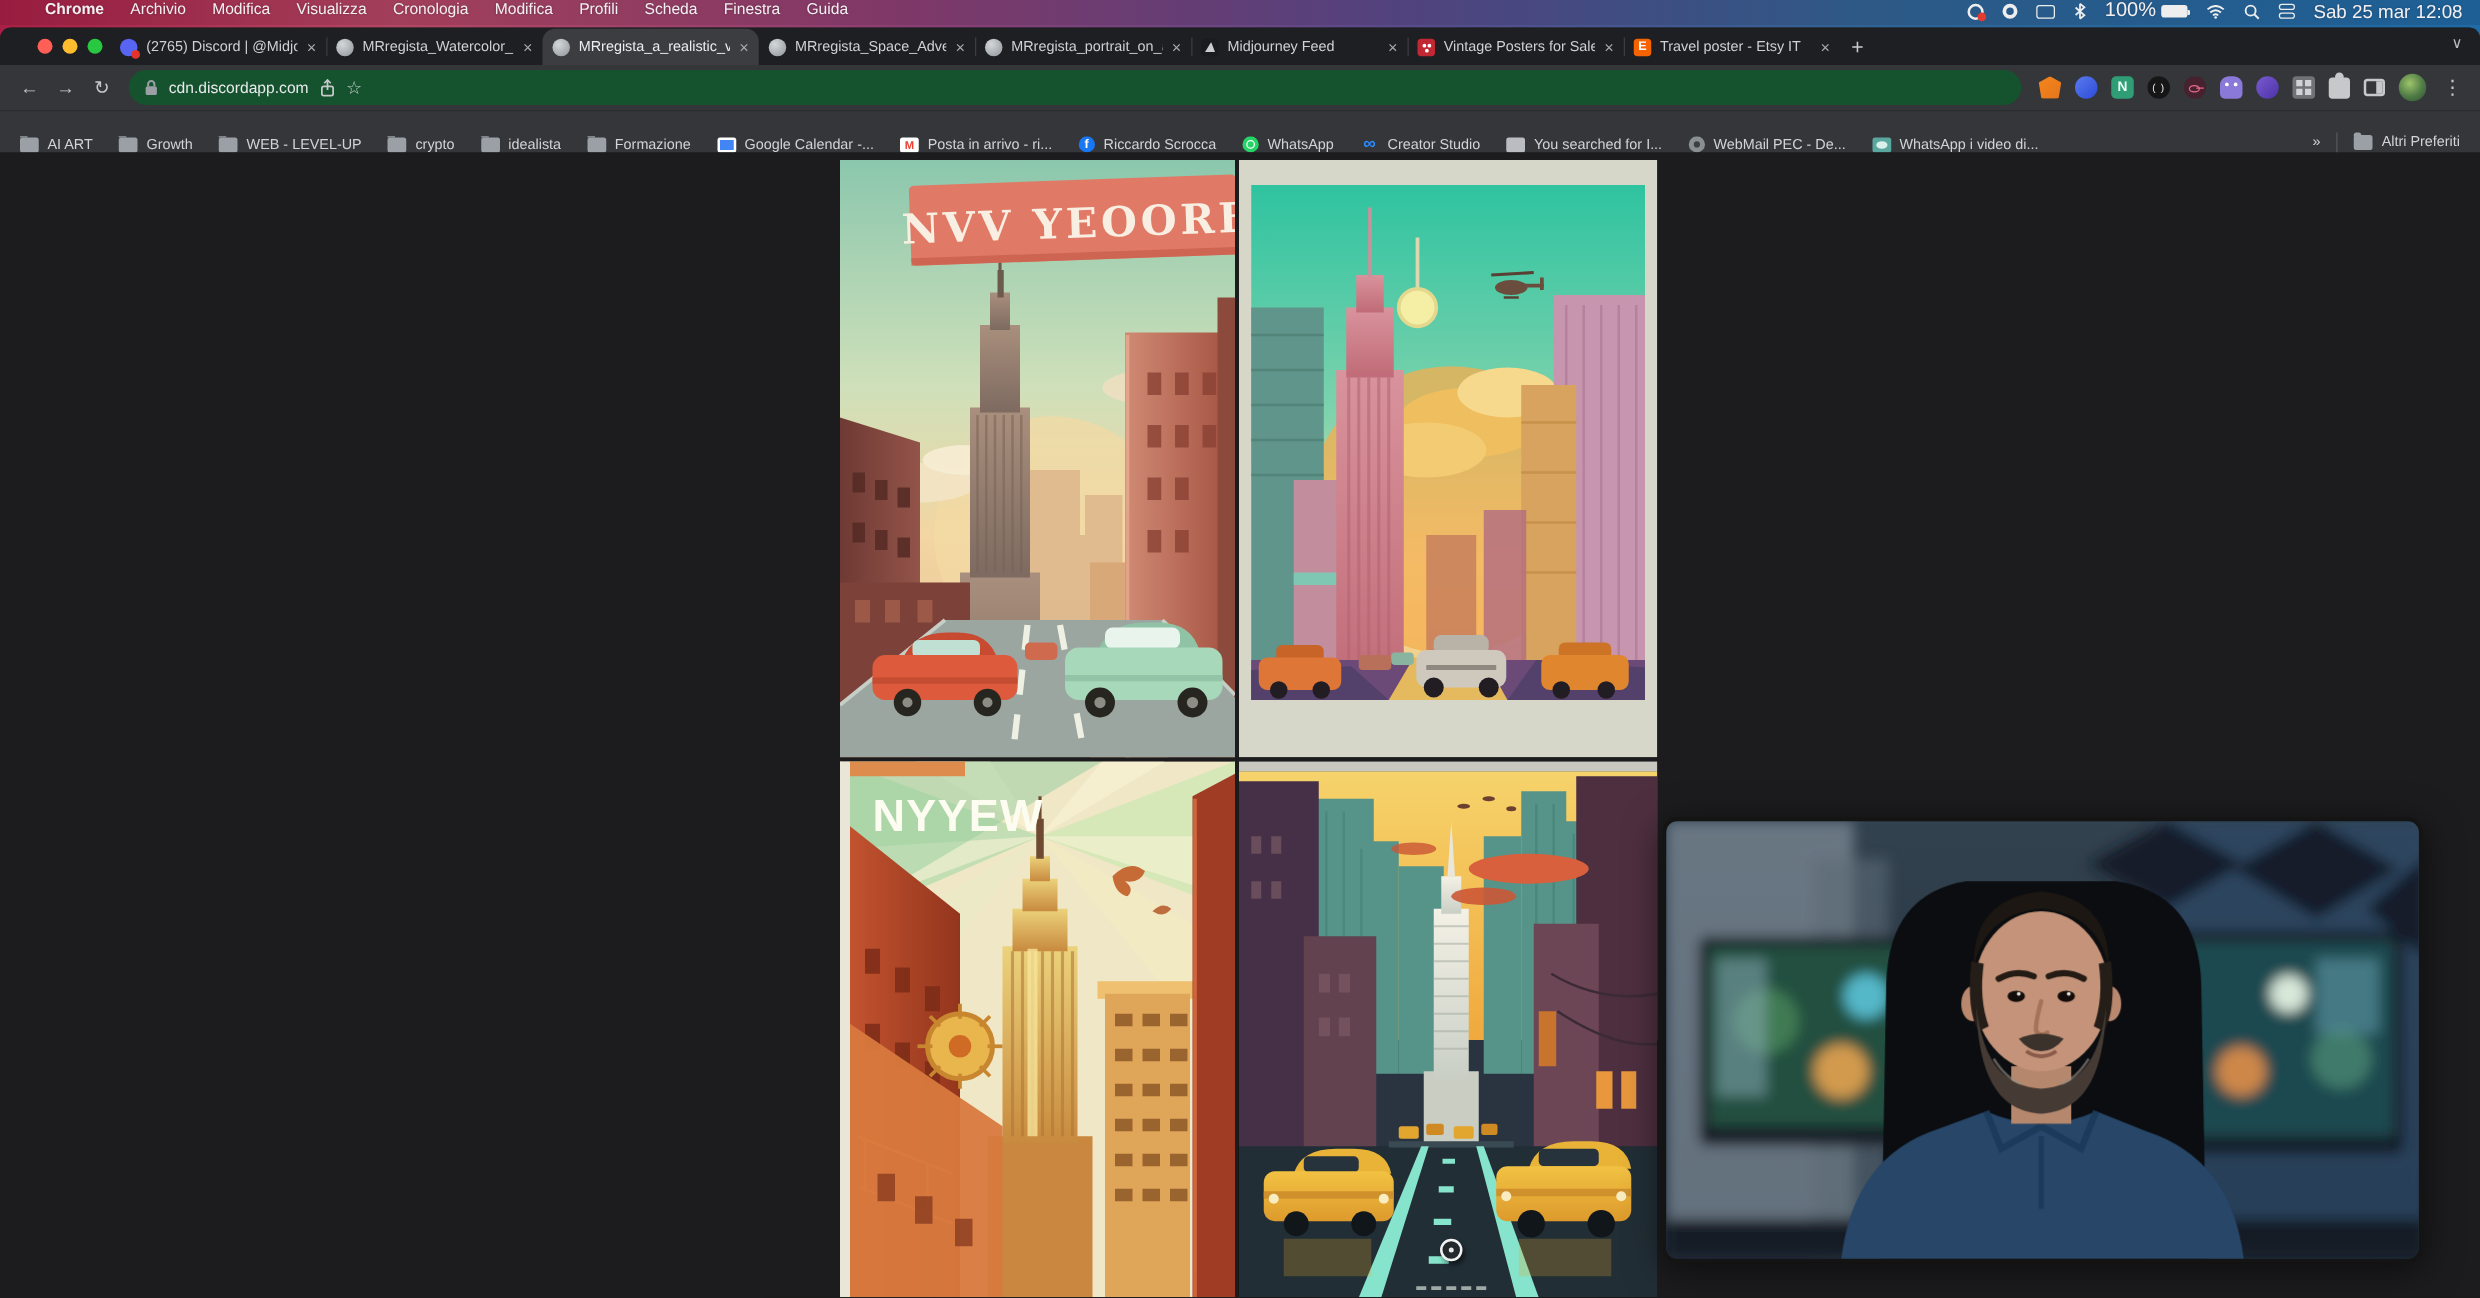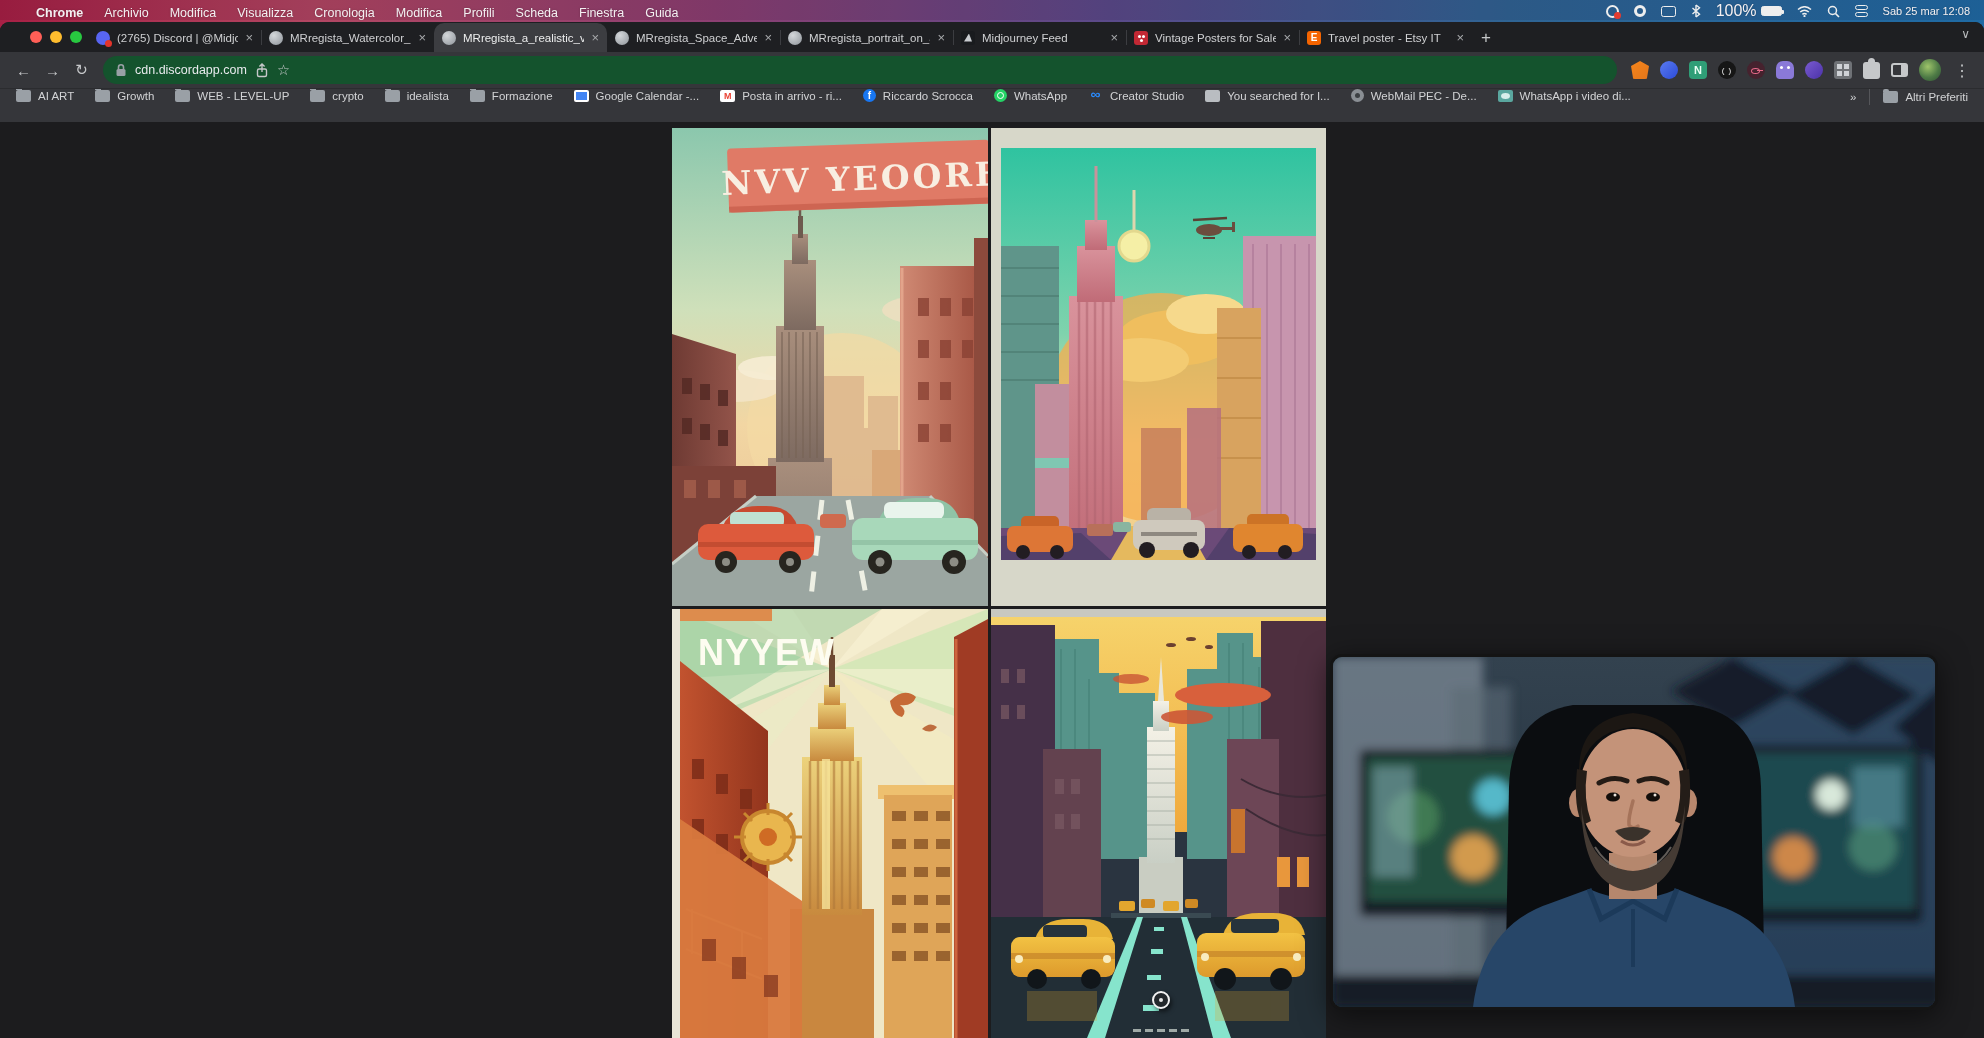"Chrome" .menubar { align-items: flex-end -> flex-start }
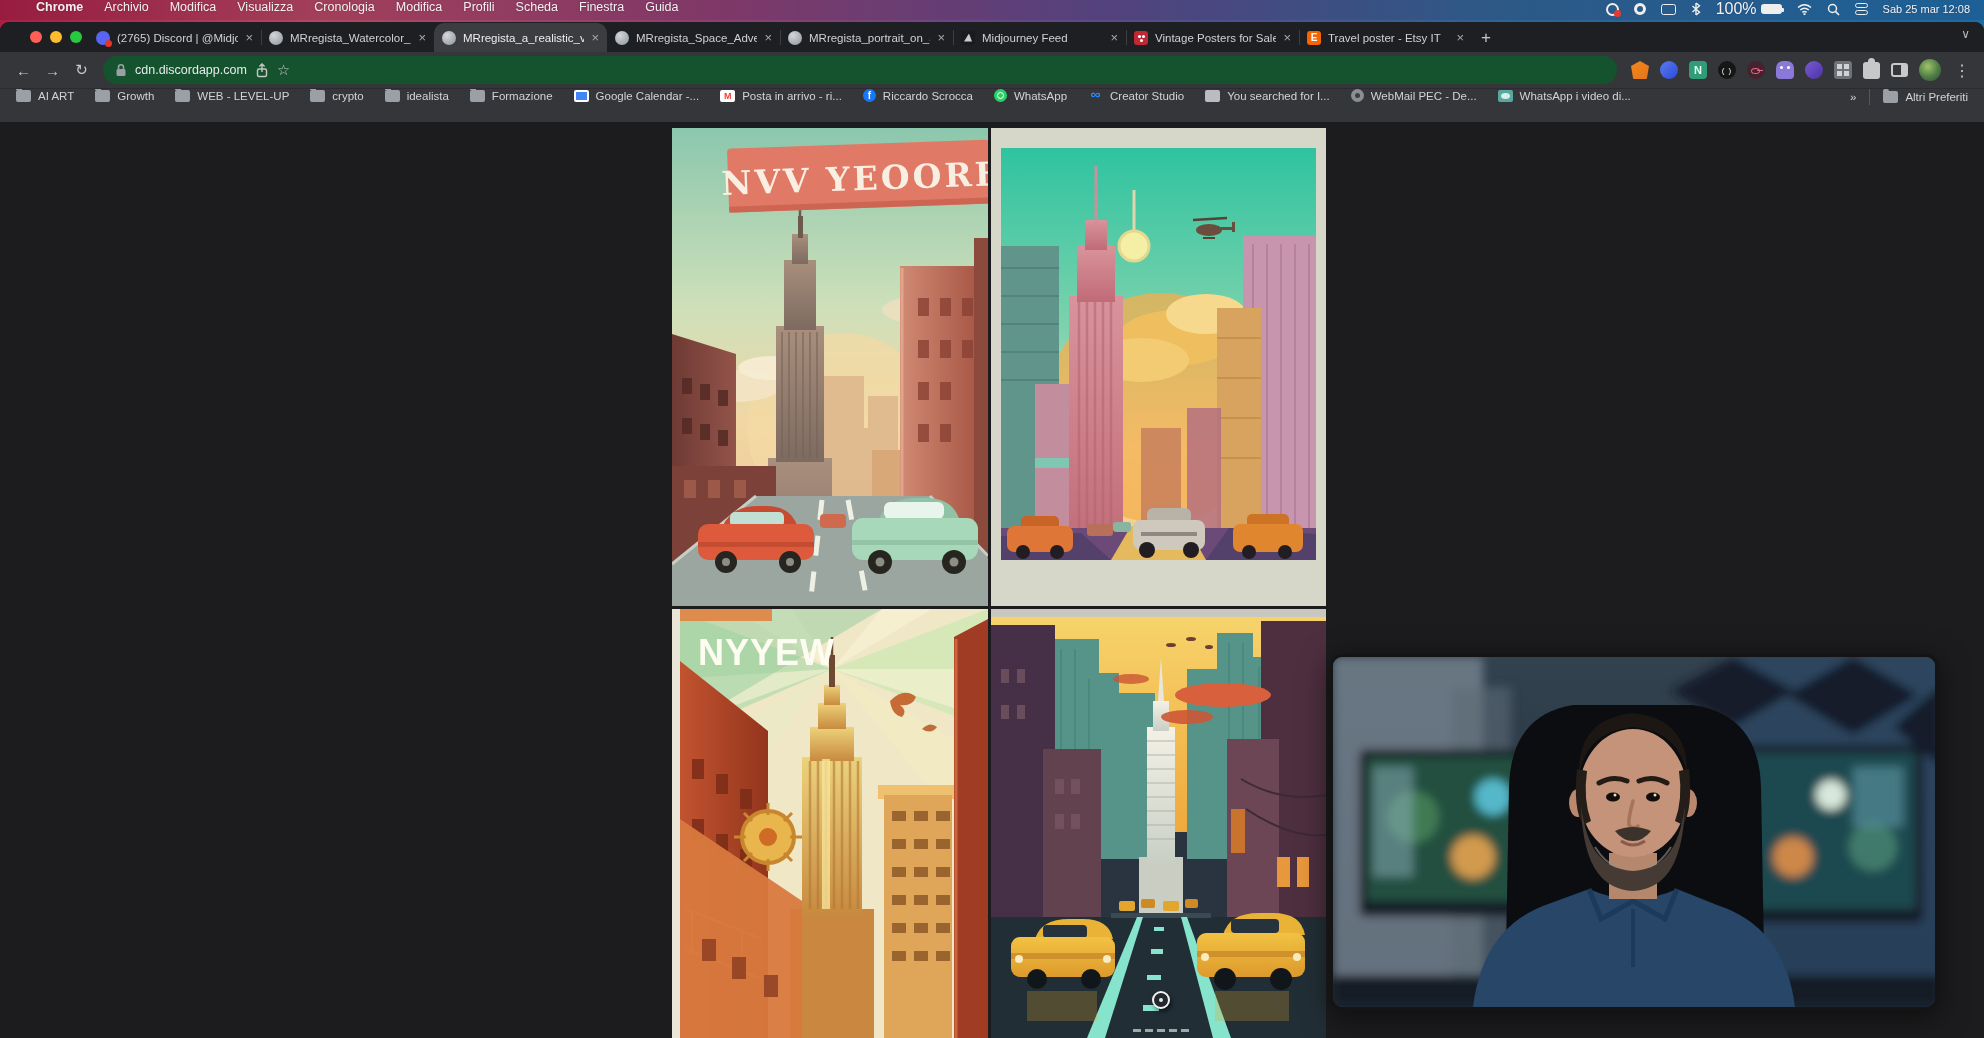"Sab 25 mar 12:08" .clock { font-size: 11px -> 15px }
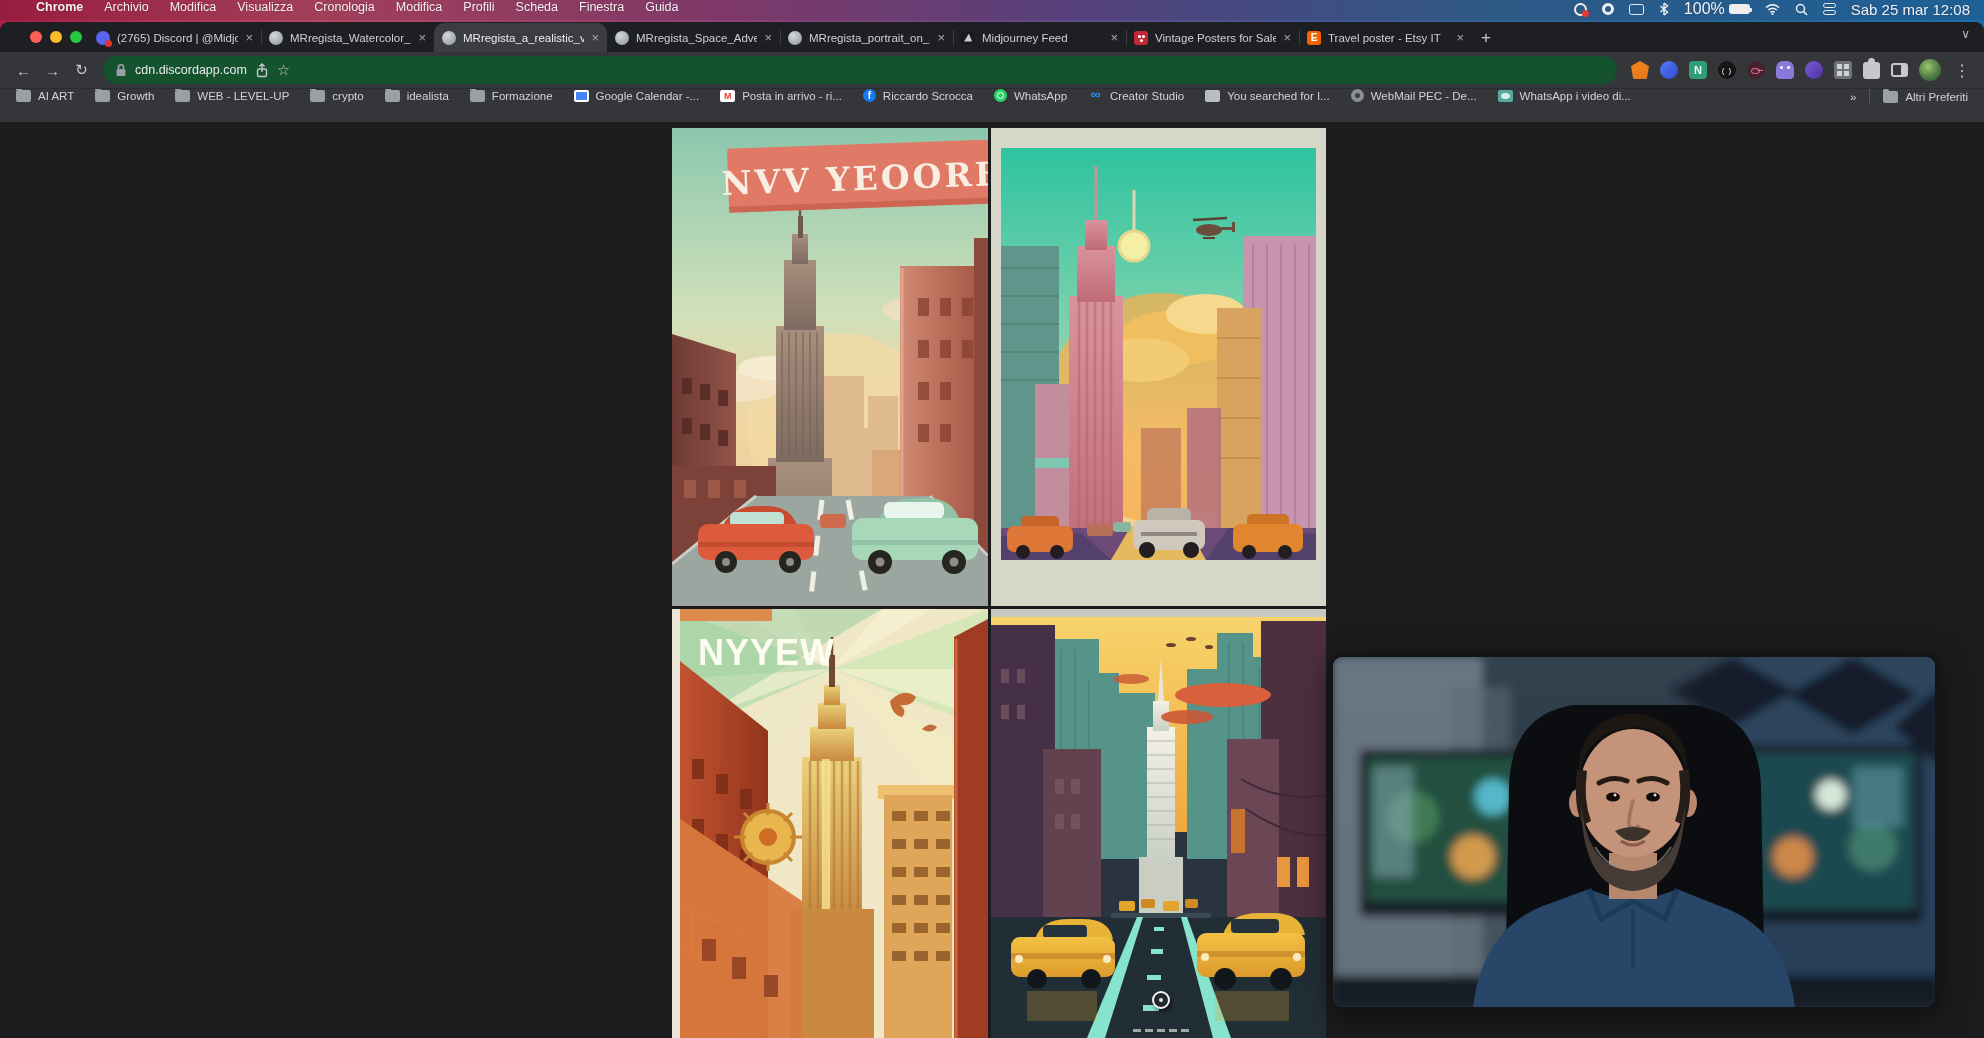"AI ART" .bmbar { align-items: flex-start -> flex-end }
